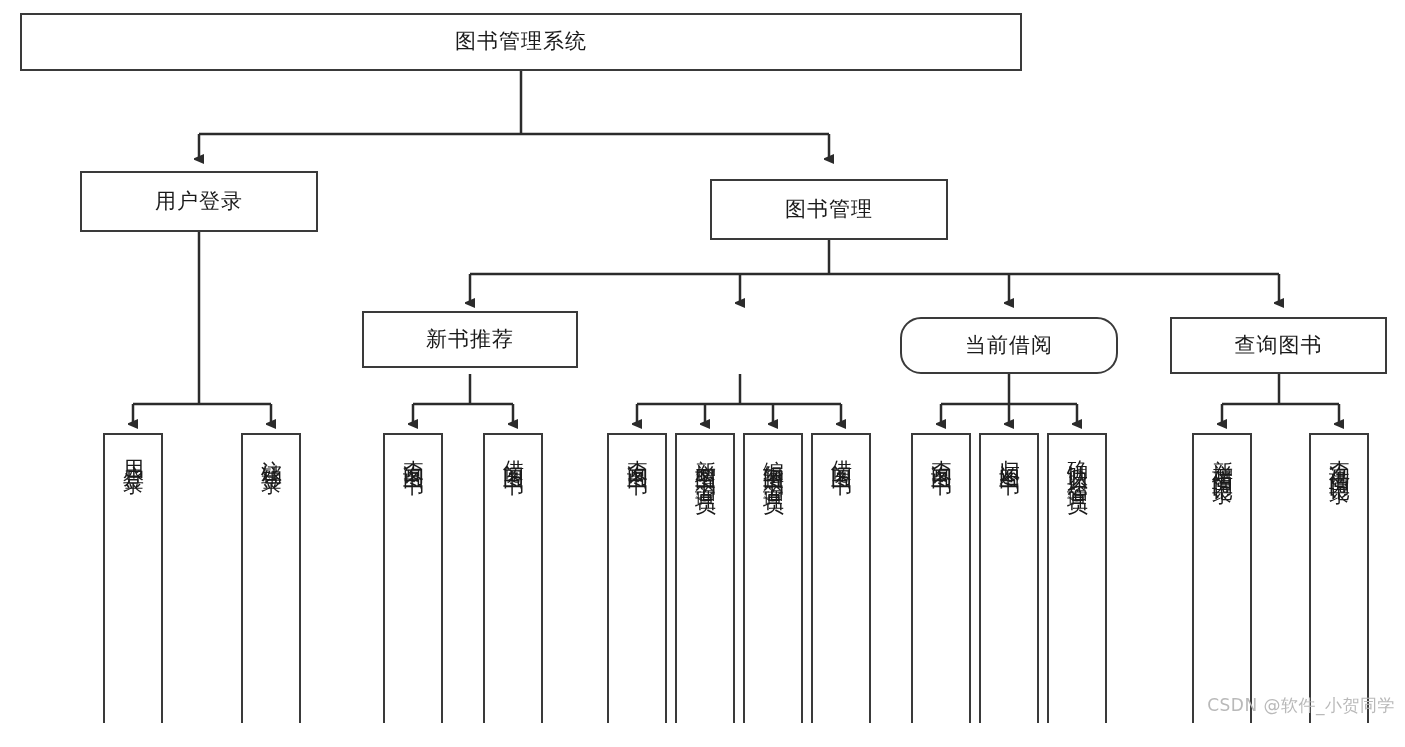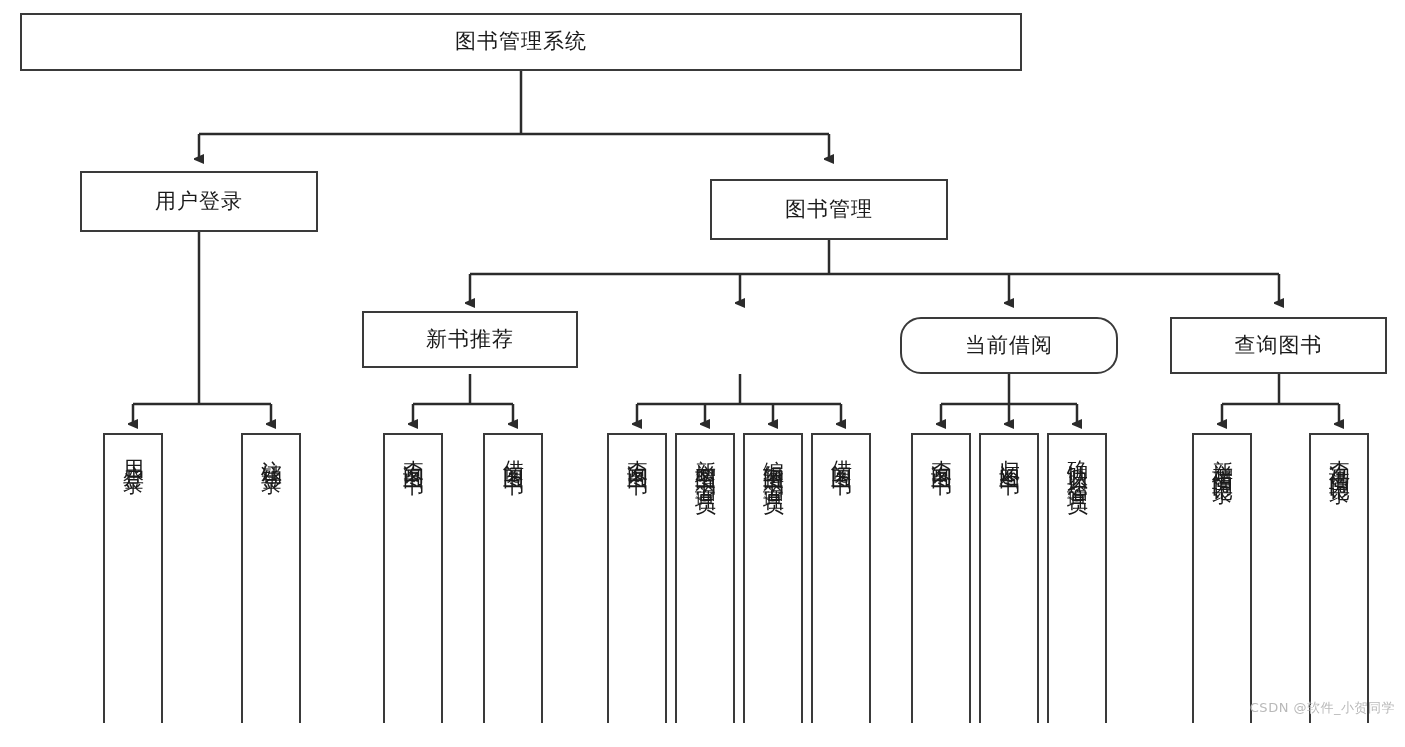"CSDN @软件_小贺同学" .watermark { font-size: 13px -> 17px }
